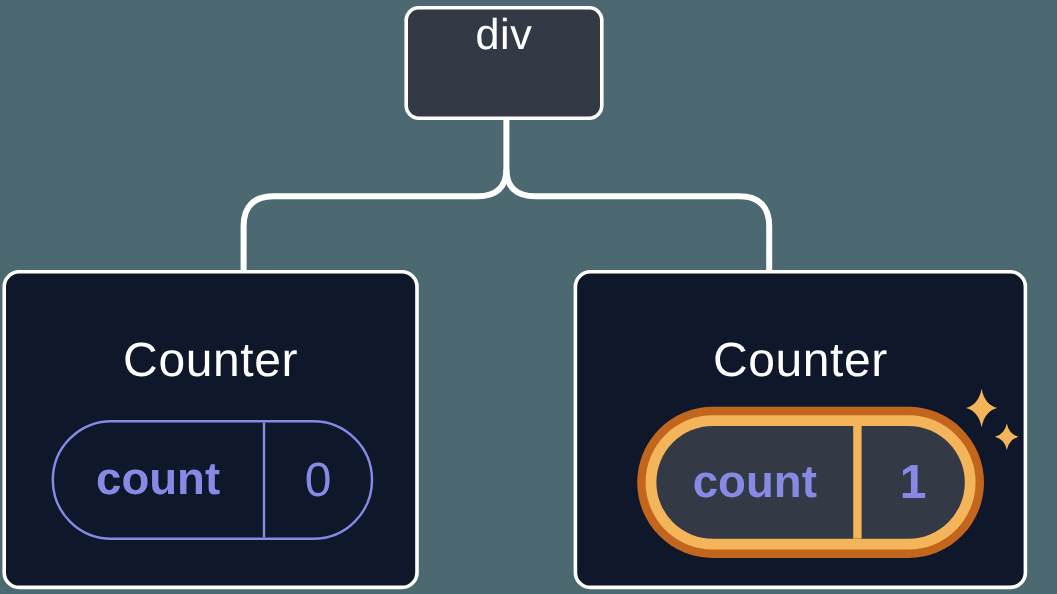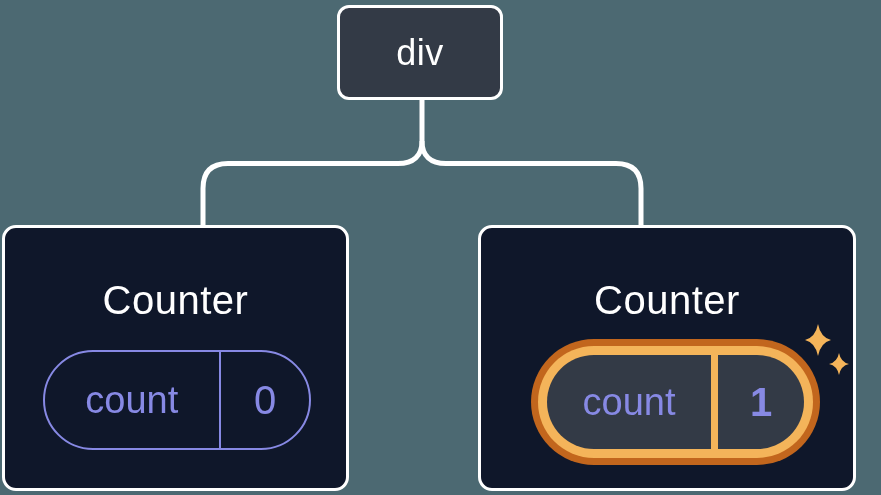"div" .node-root { align-items: center -> none }
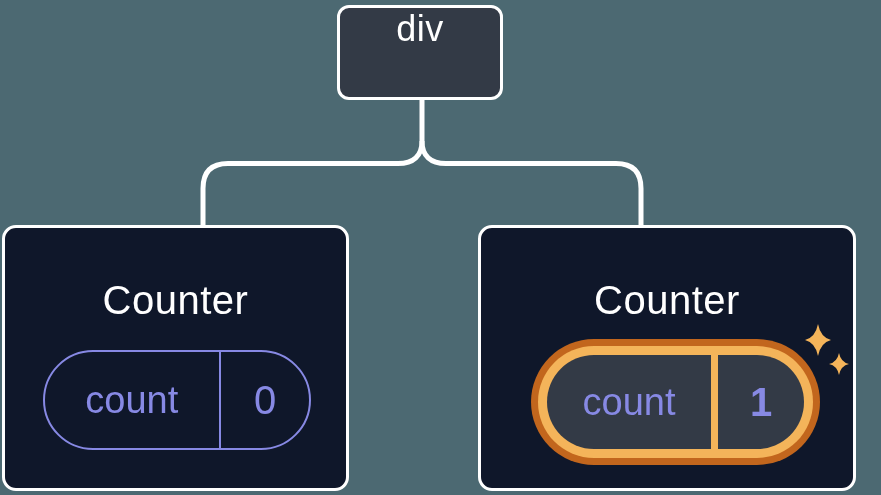"count" .state-name { font-weight: none -> bold }
